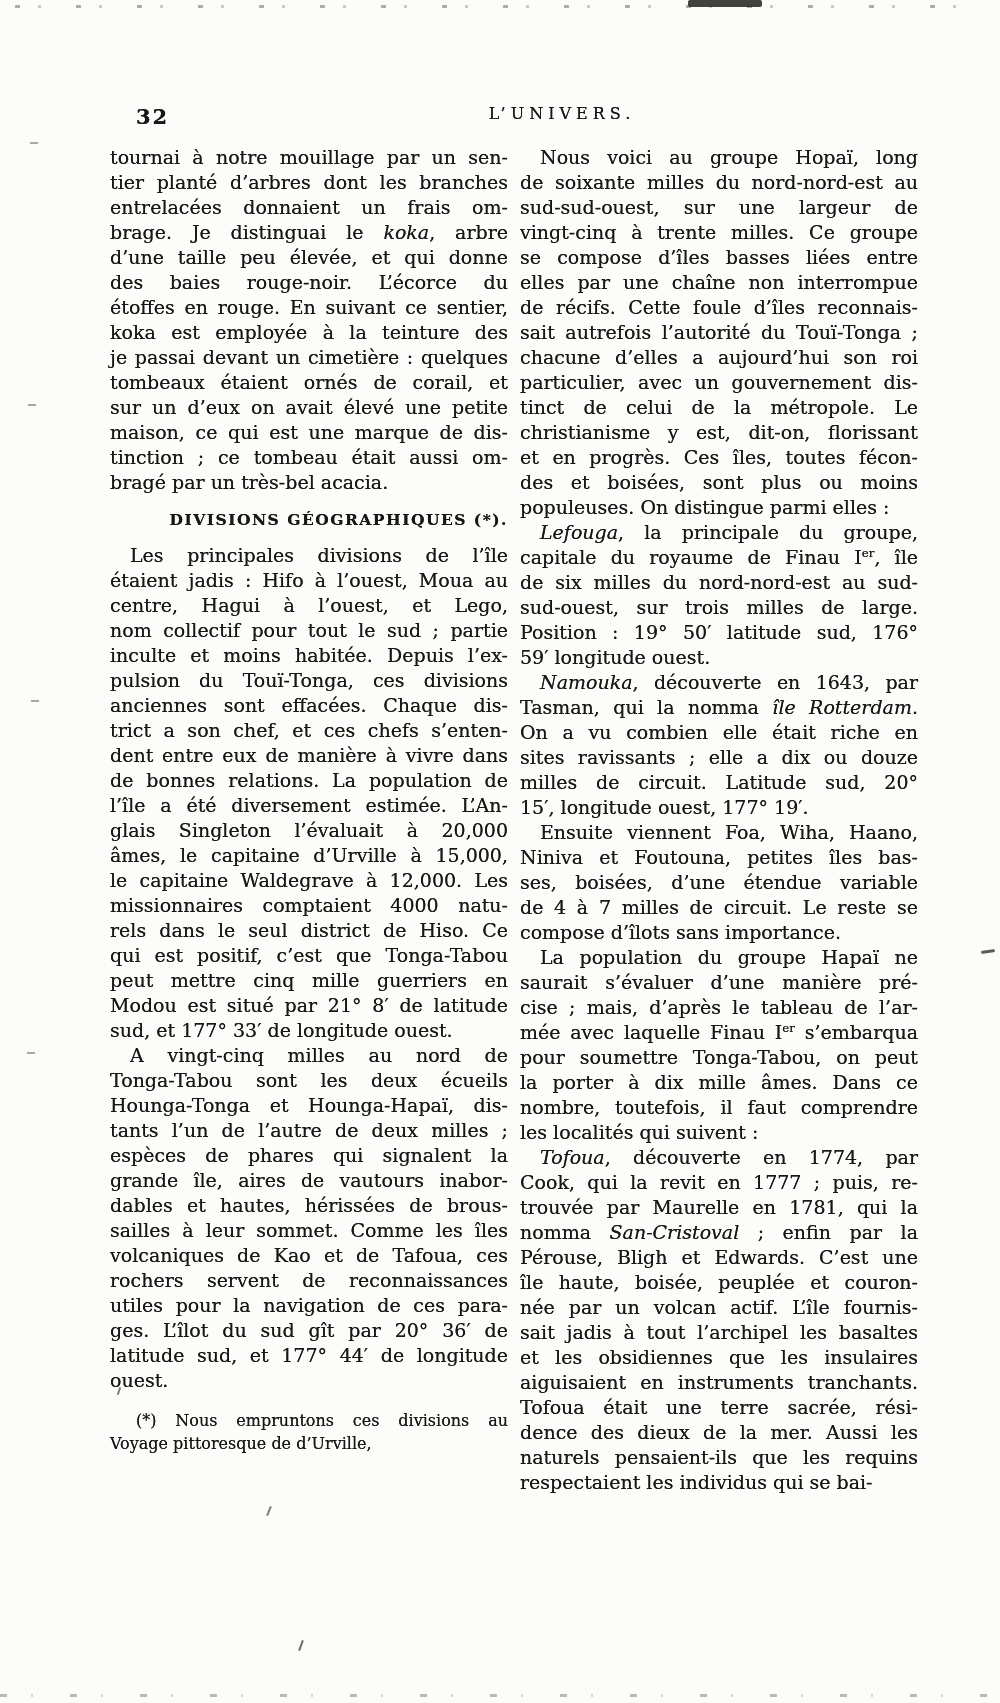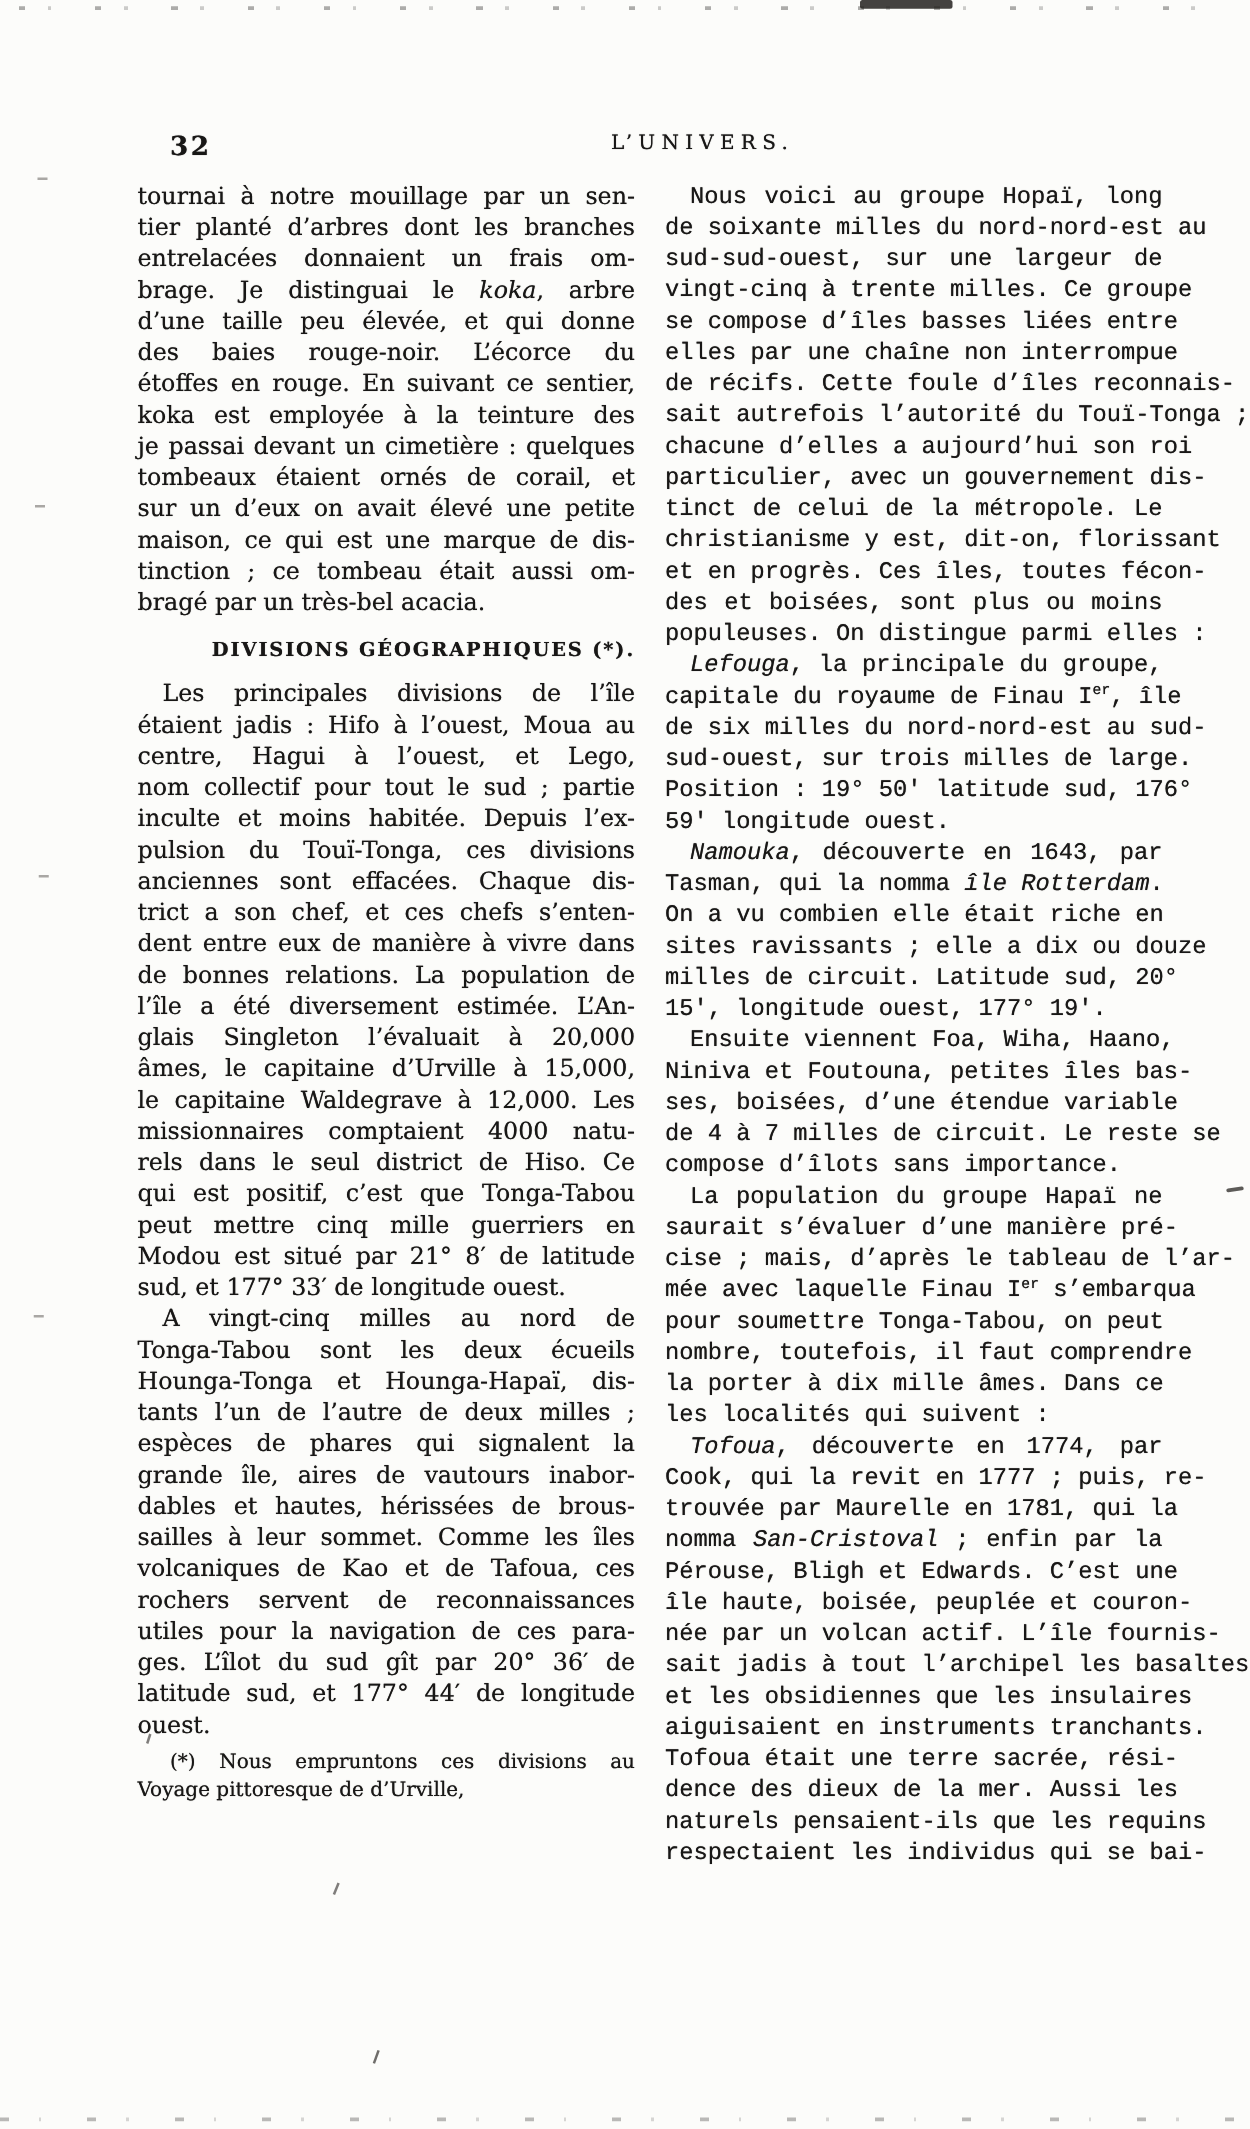"Nous voici au groupe Hopaï," .column-right { font-family: Liberation Mono, monospace -> none; left: 532px -> 520px }
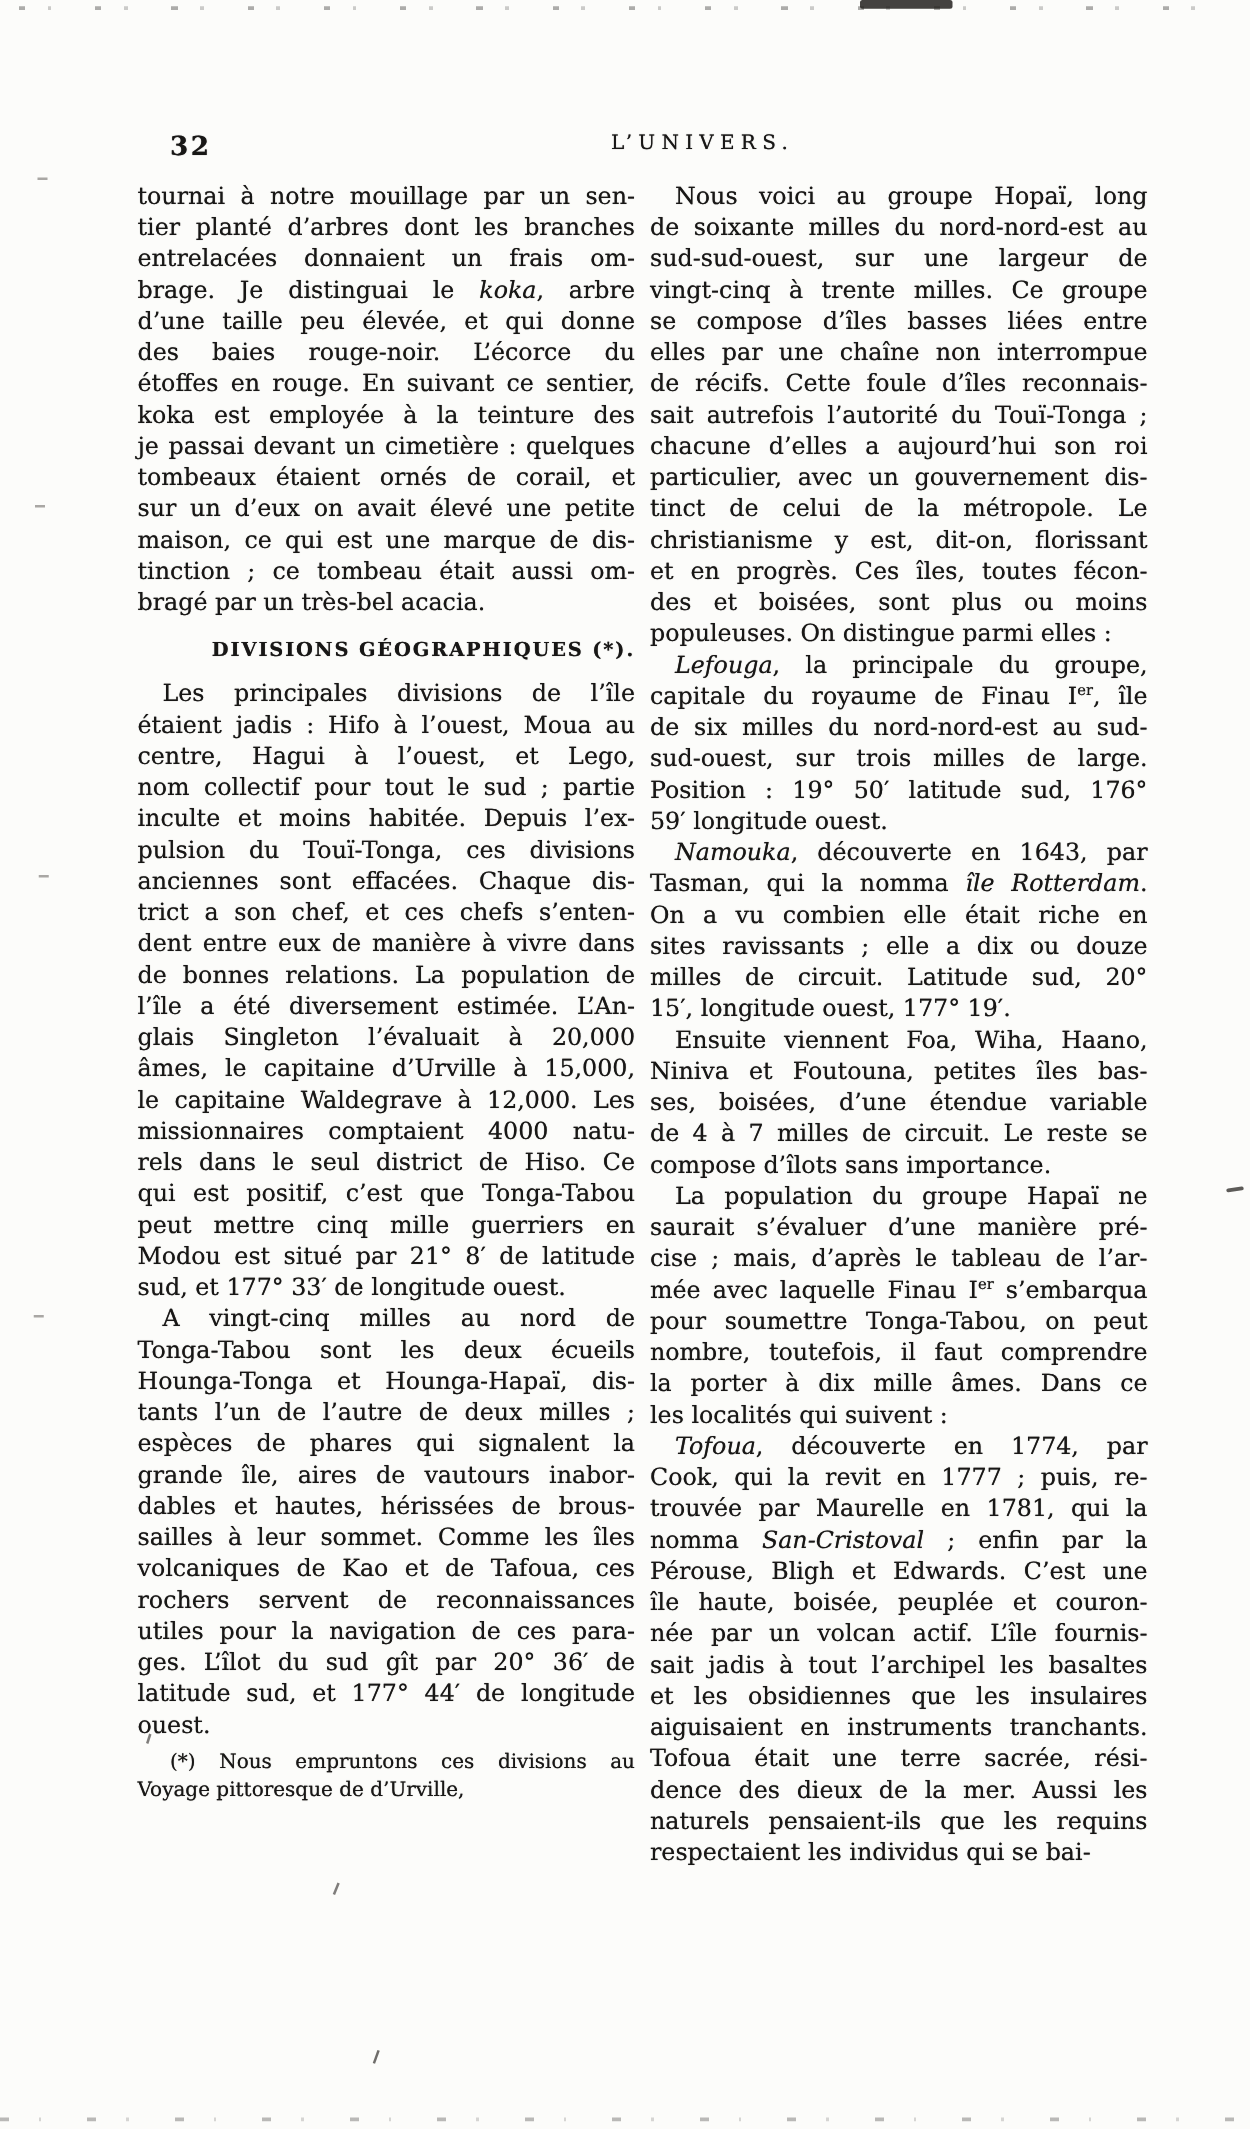"nombre, toutefois, il faut comprendre" div.line { order: before "la porter à dix mille" -> after "la porter à dix mille" }
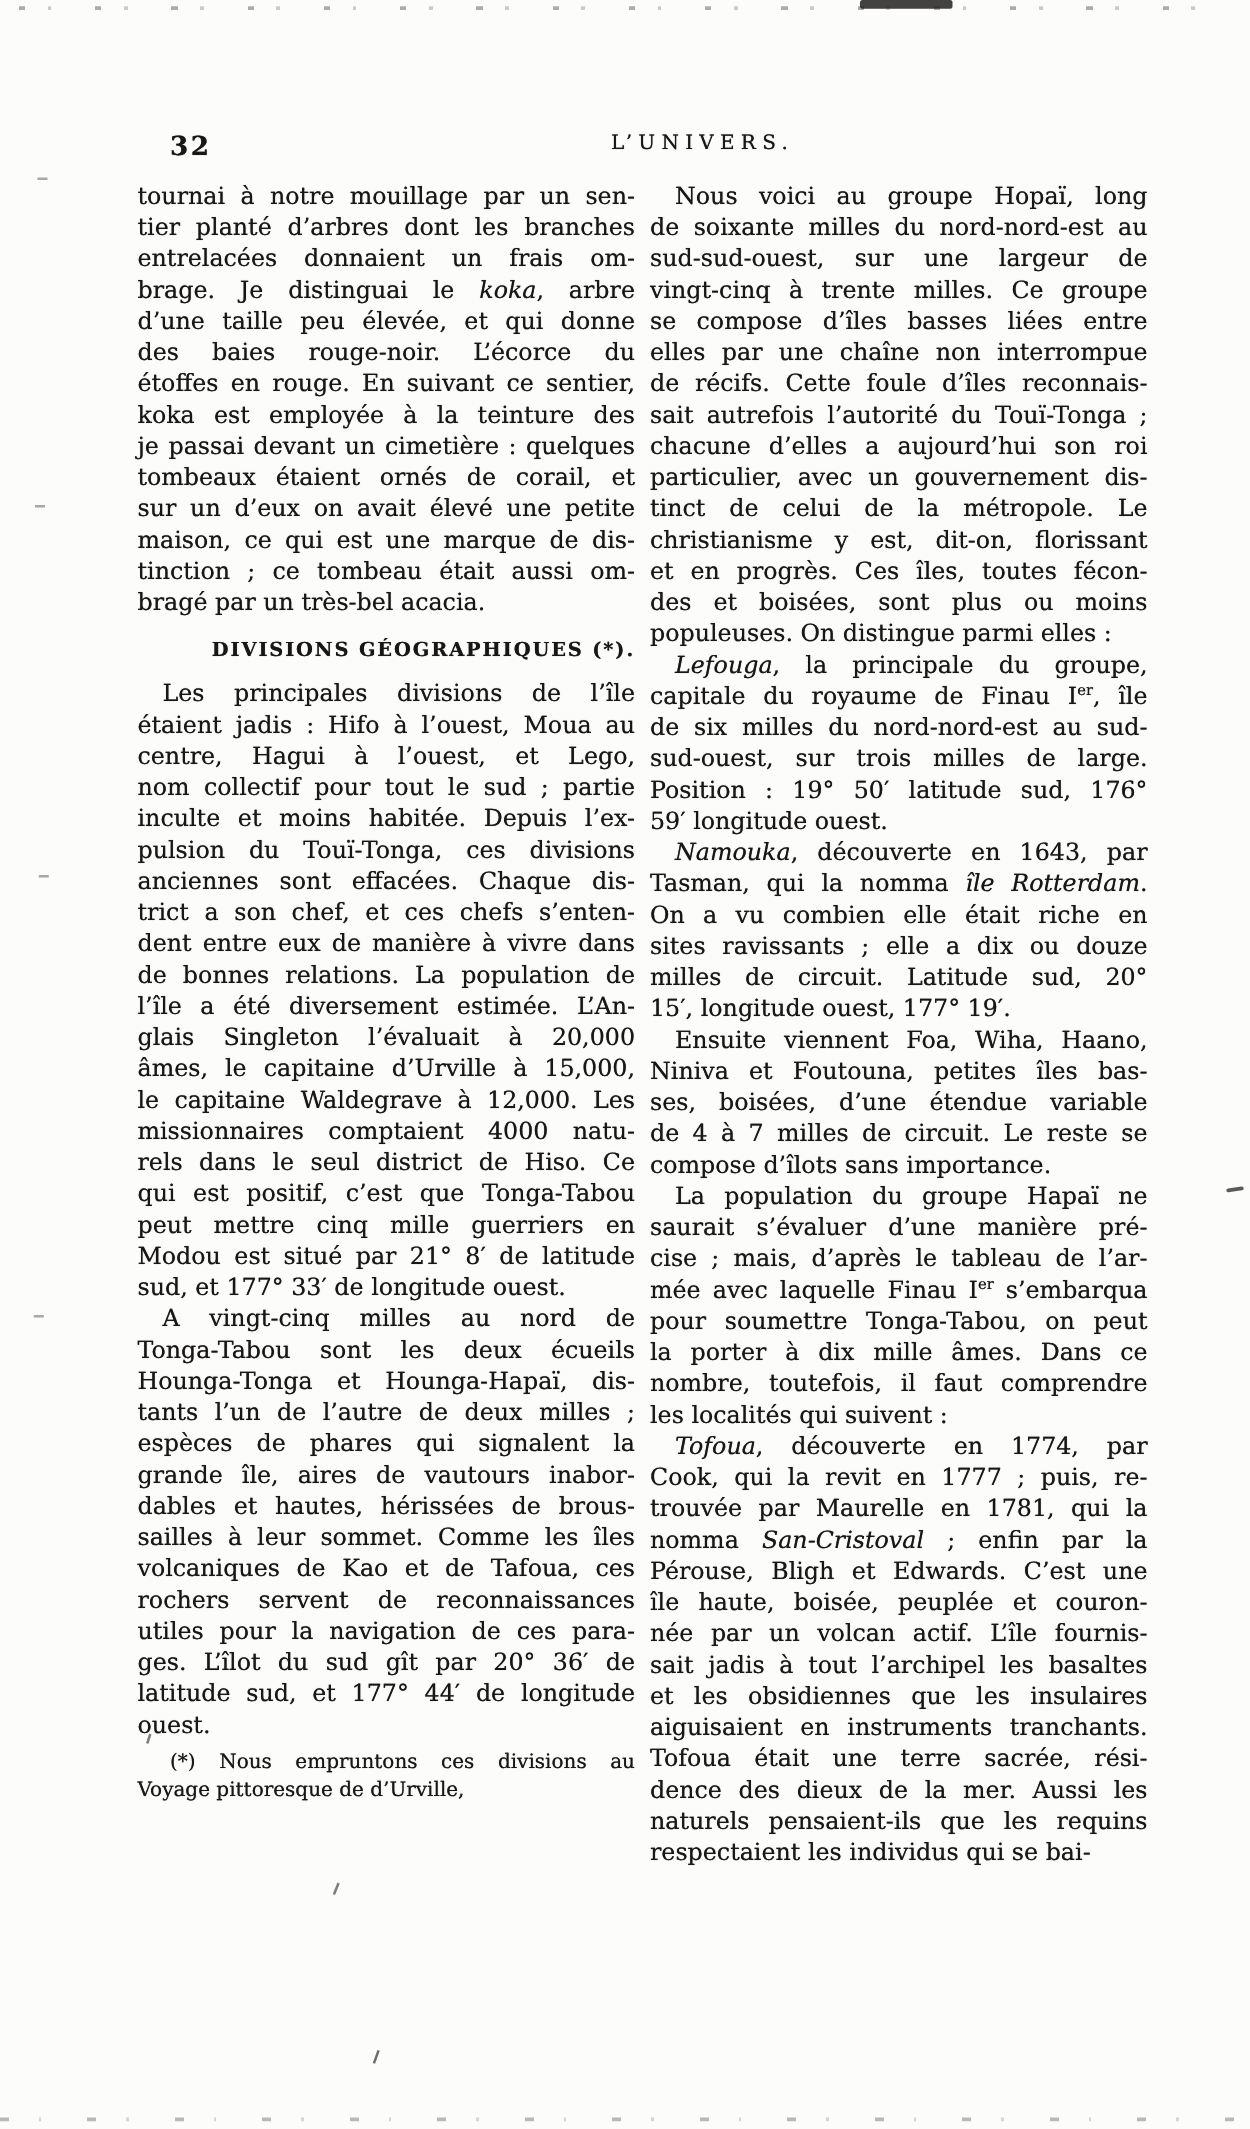"(*) Nous empruntons ces divisions" .footnote { margin-top: 4px -> 16px }
